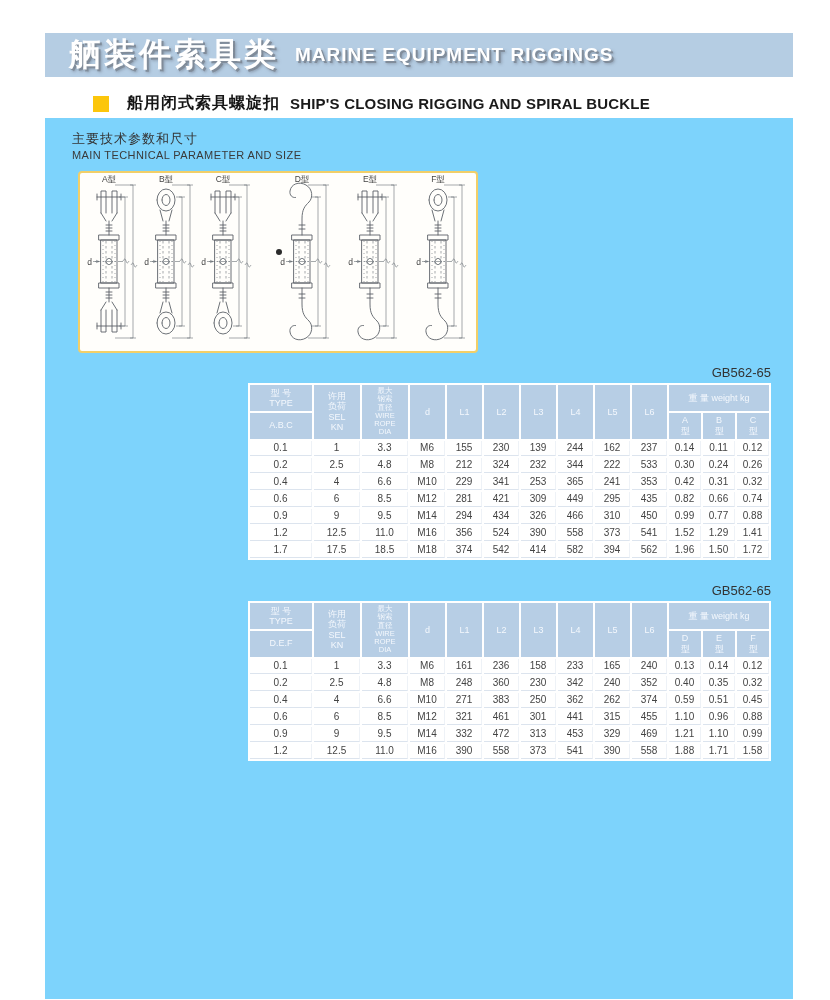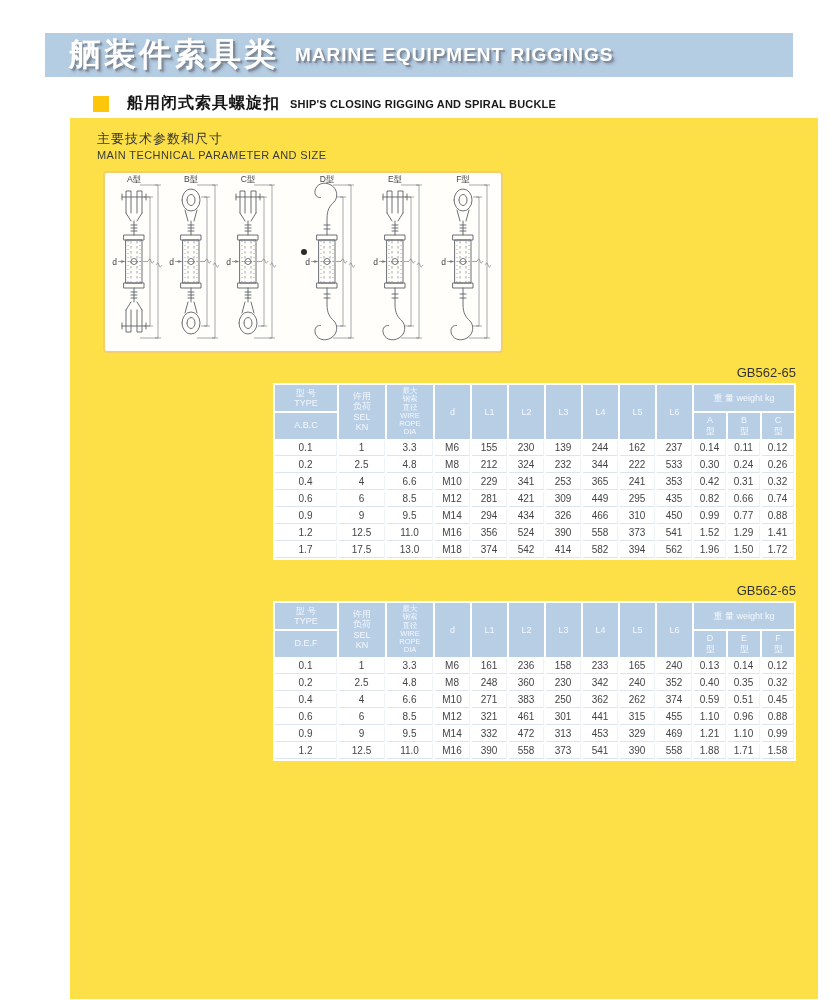"SHIP'S CLOSING RIGGING AND SPIRAL" .sec-en { font-size: 11px -> 15px }
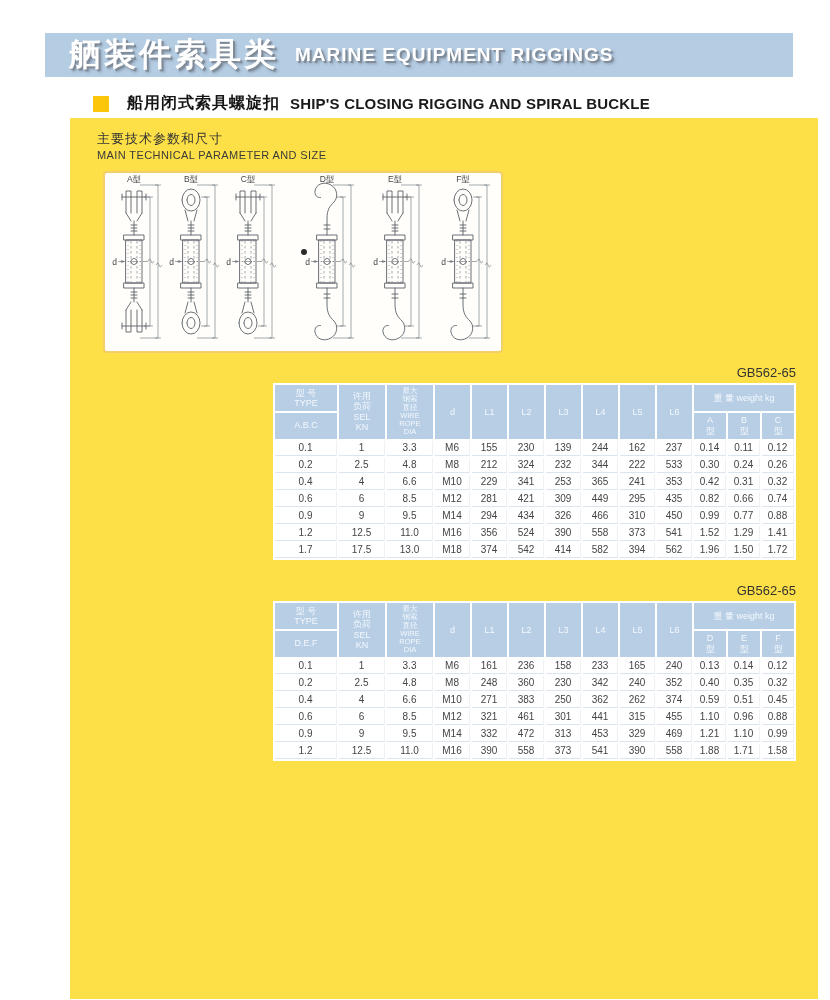"主要技术参数和尺寸" .content { background: #fde047 -> #7dd3fc; margin-left: 25px -> none }
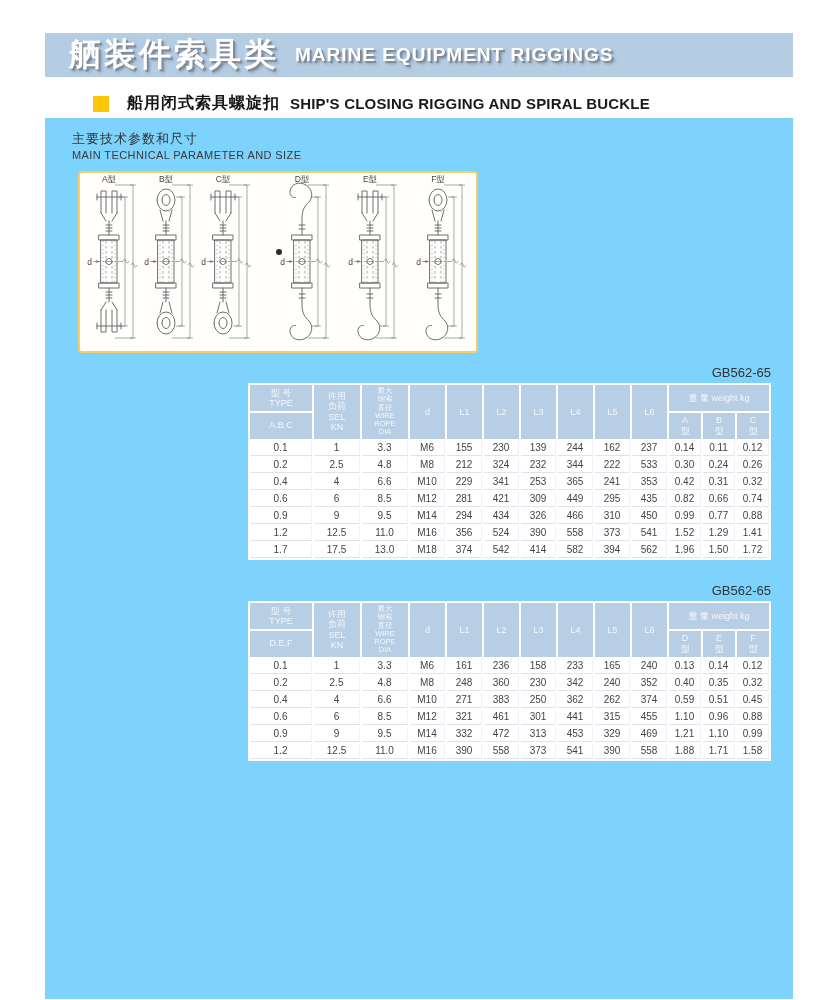"13.0" td { text: 13.0 -> 18.5 }
